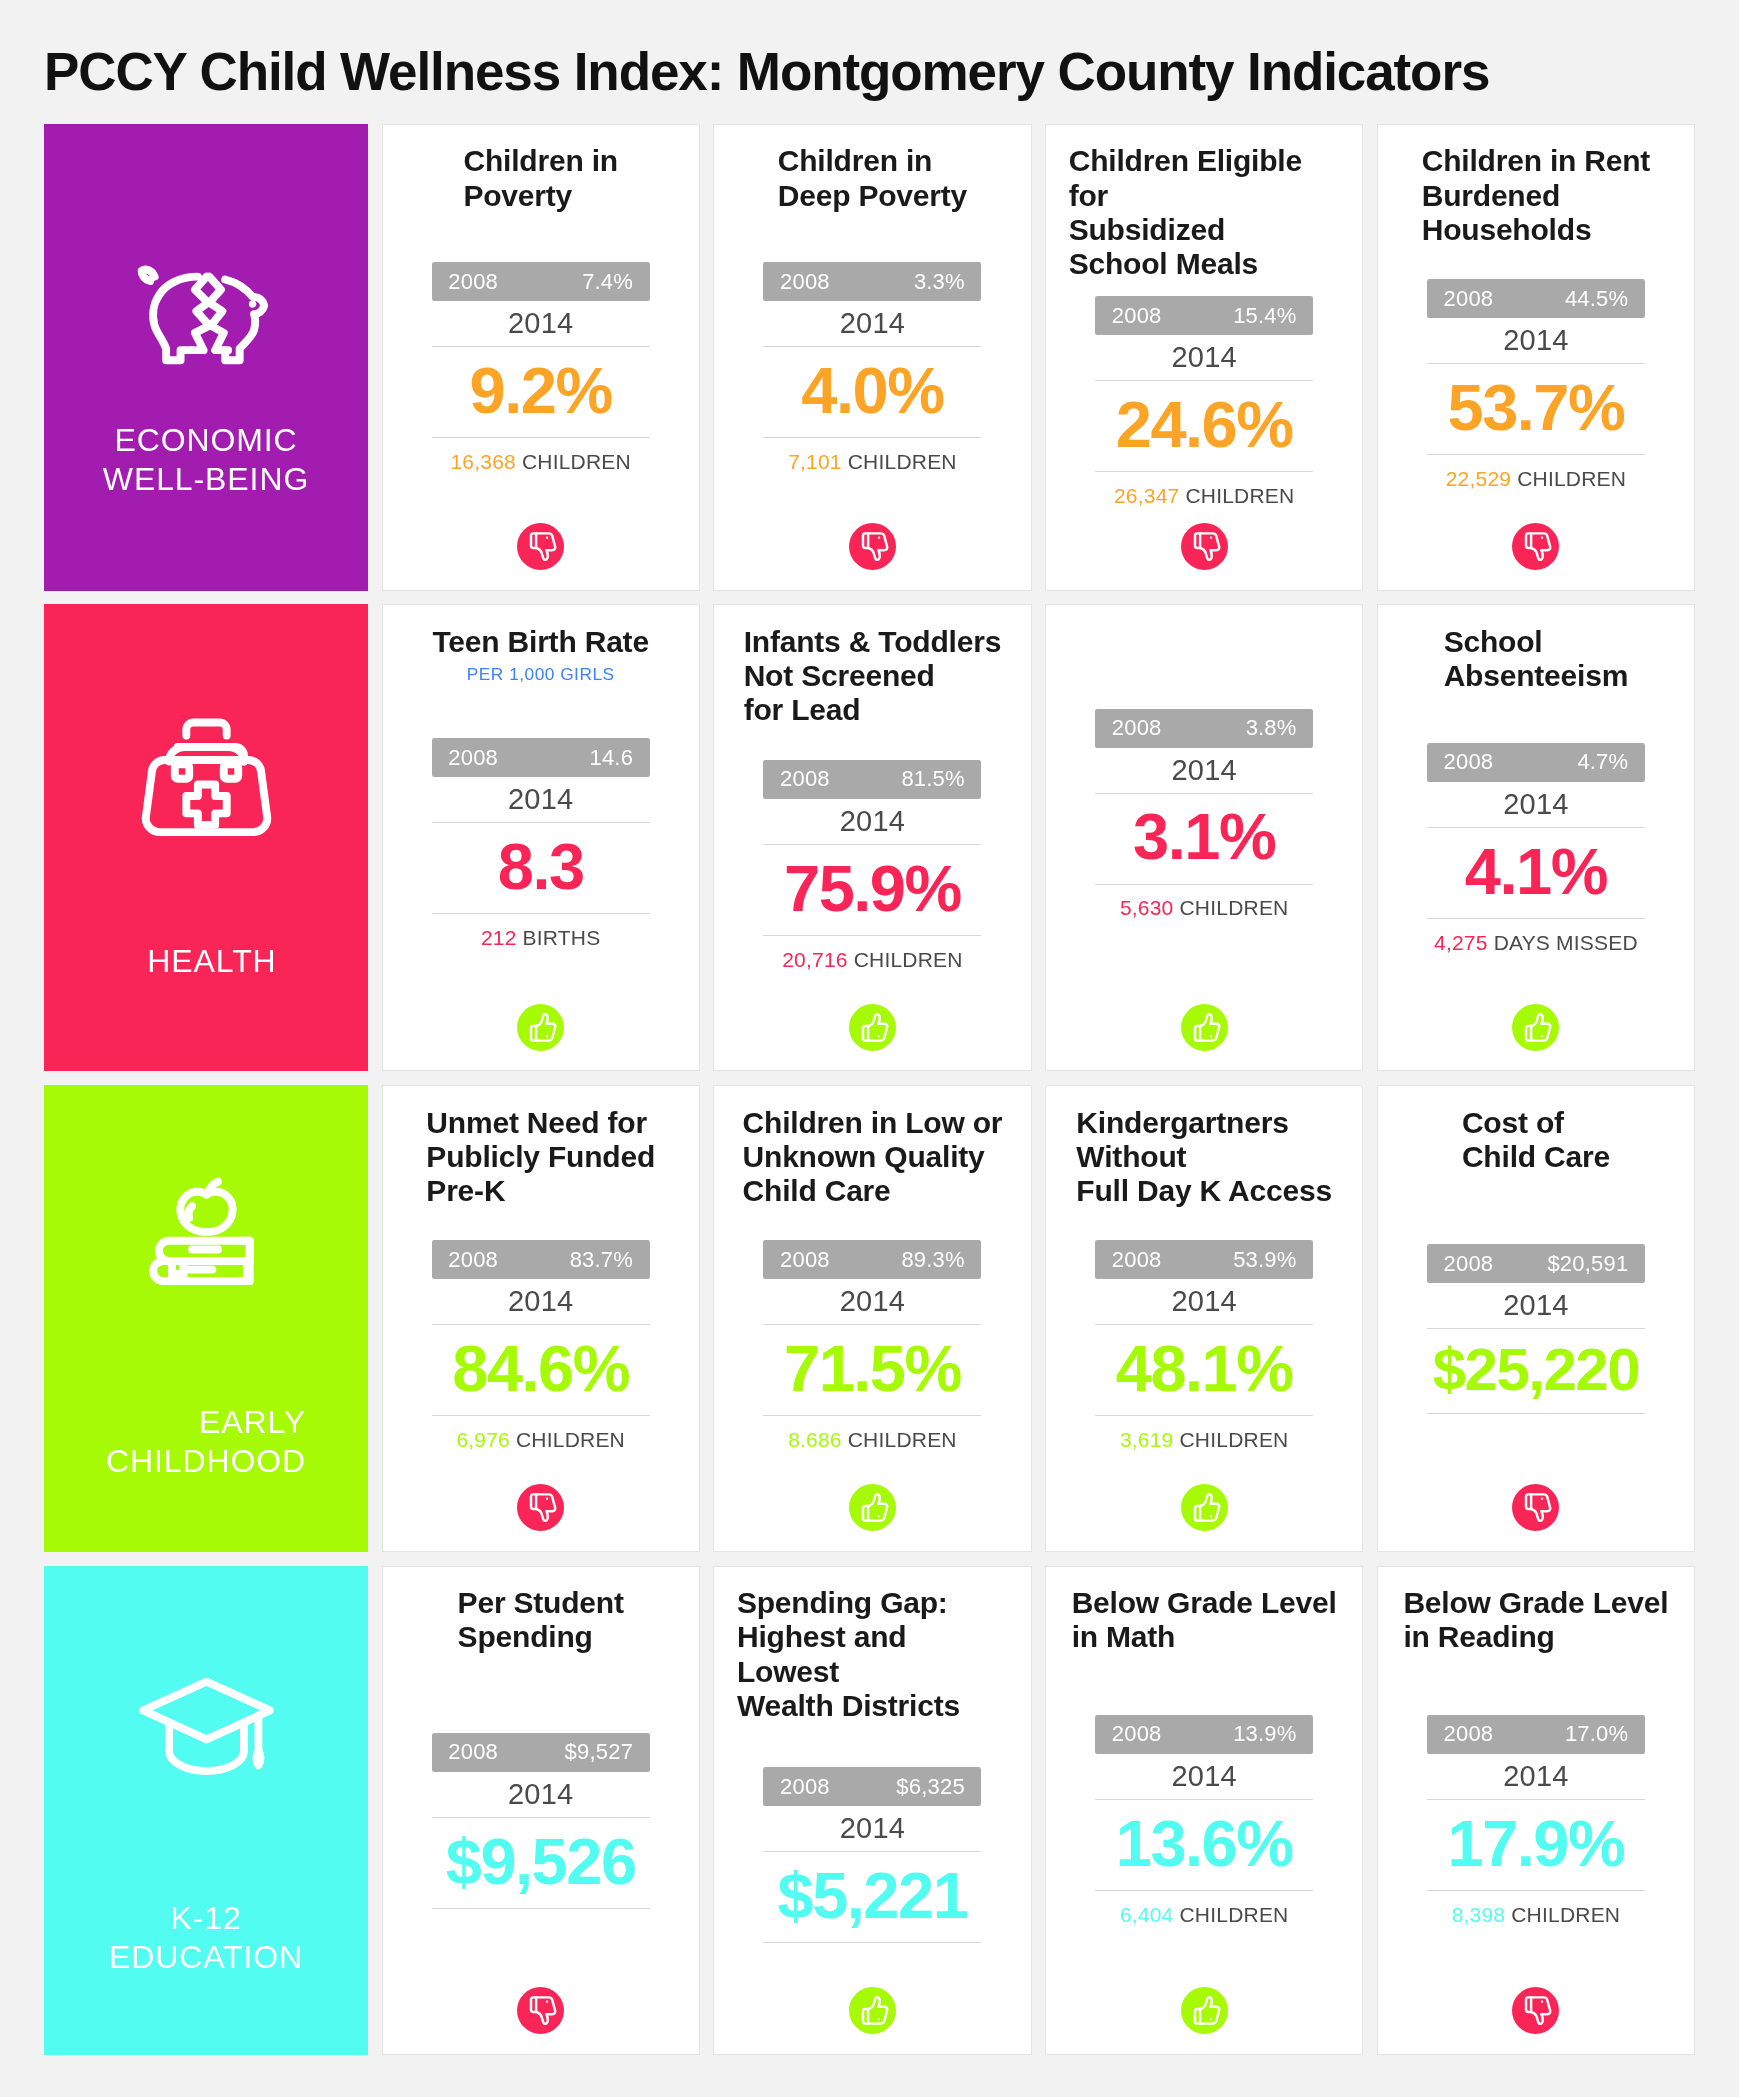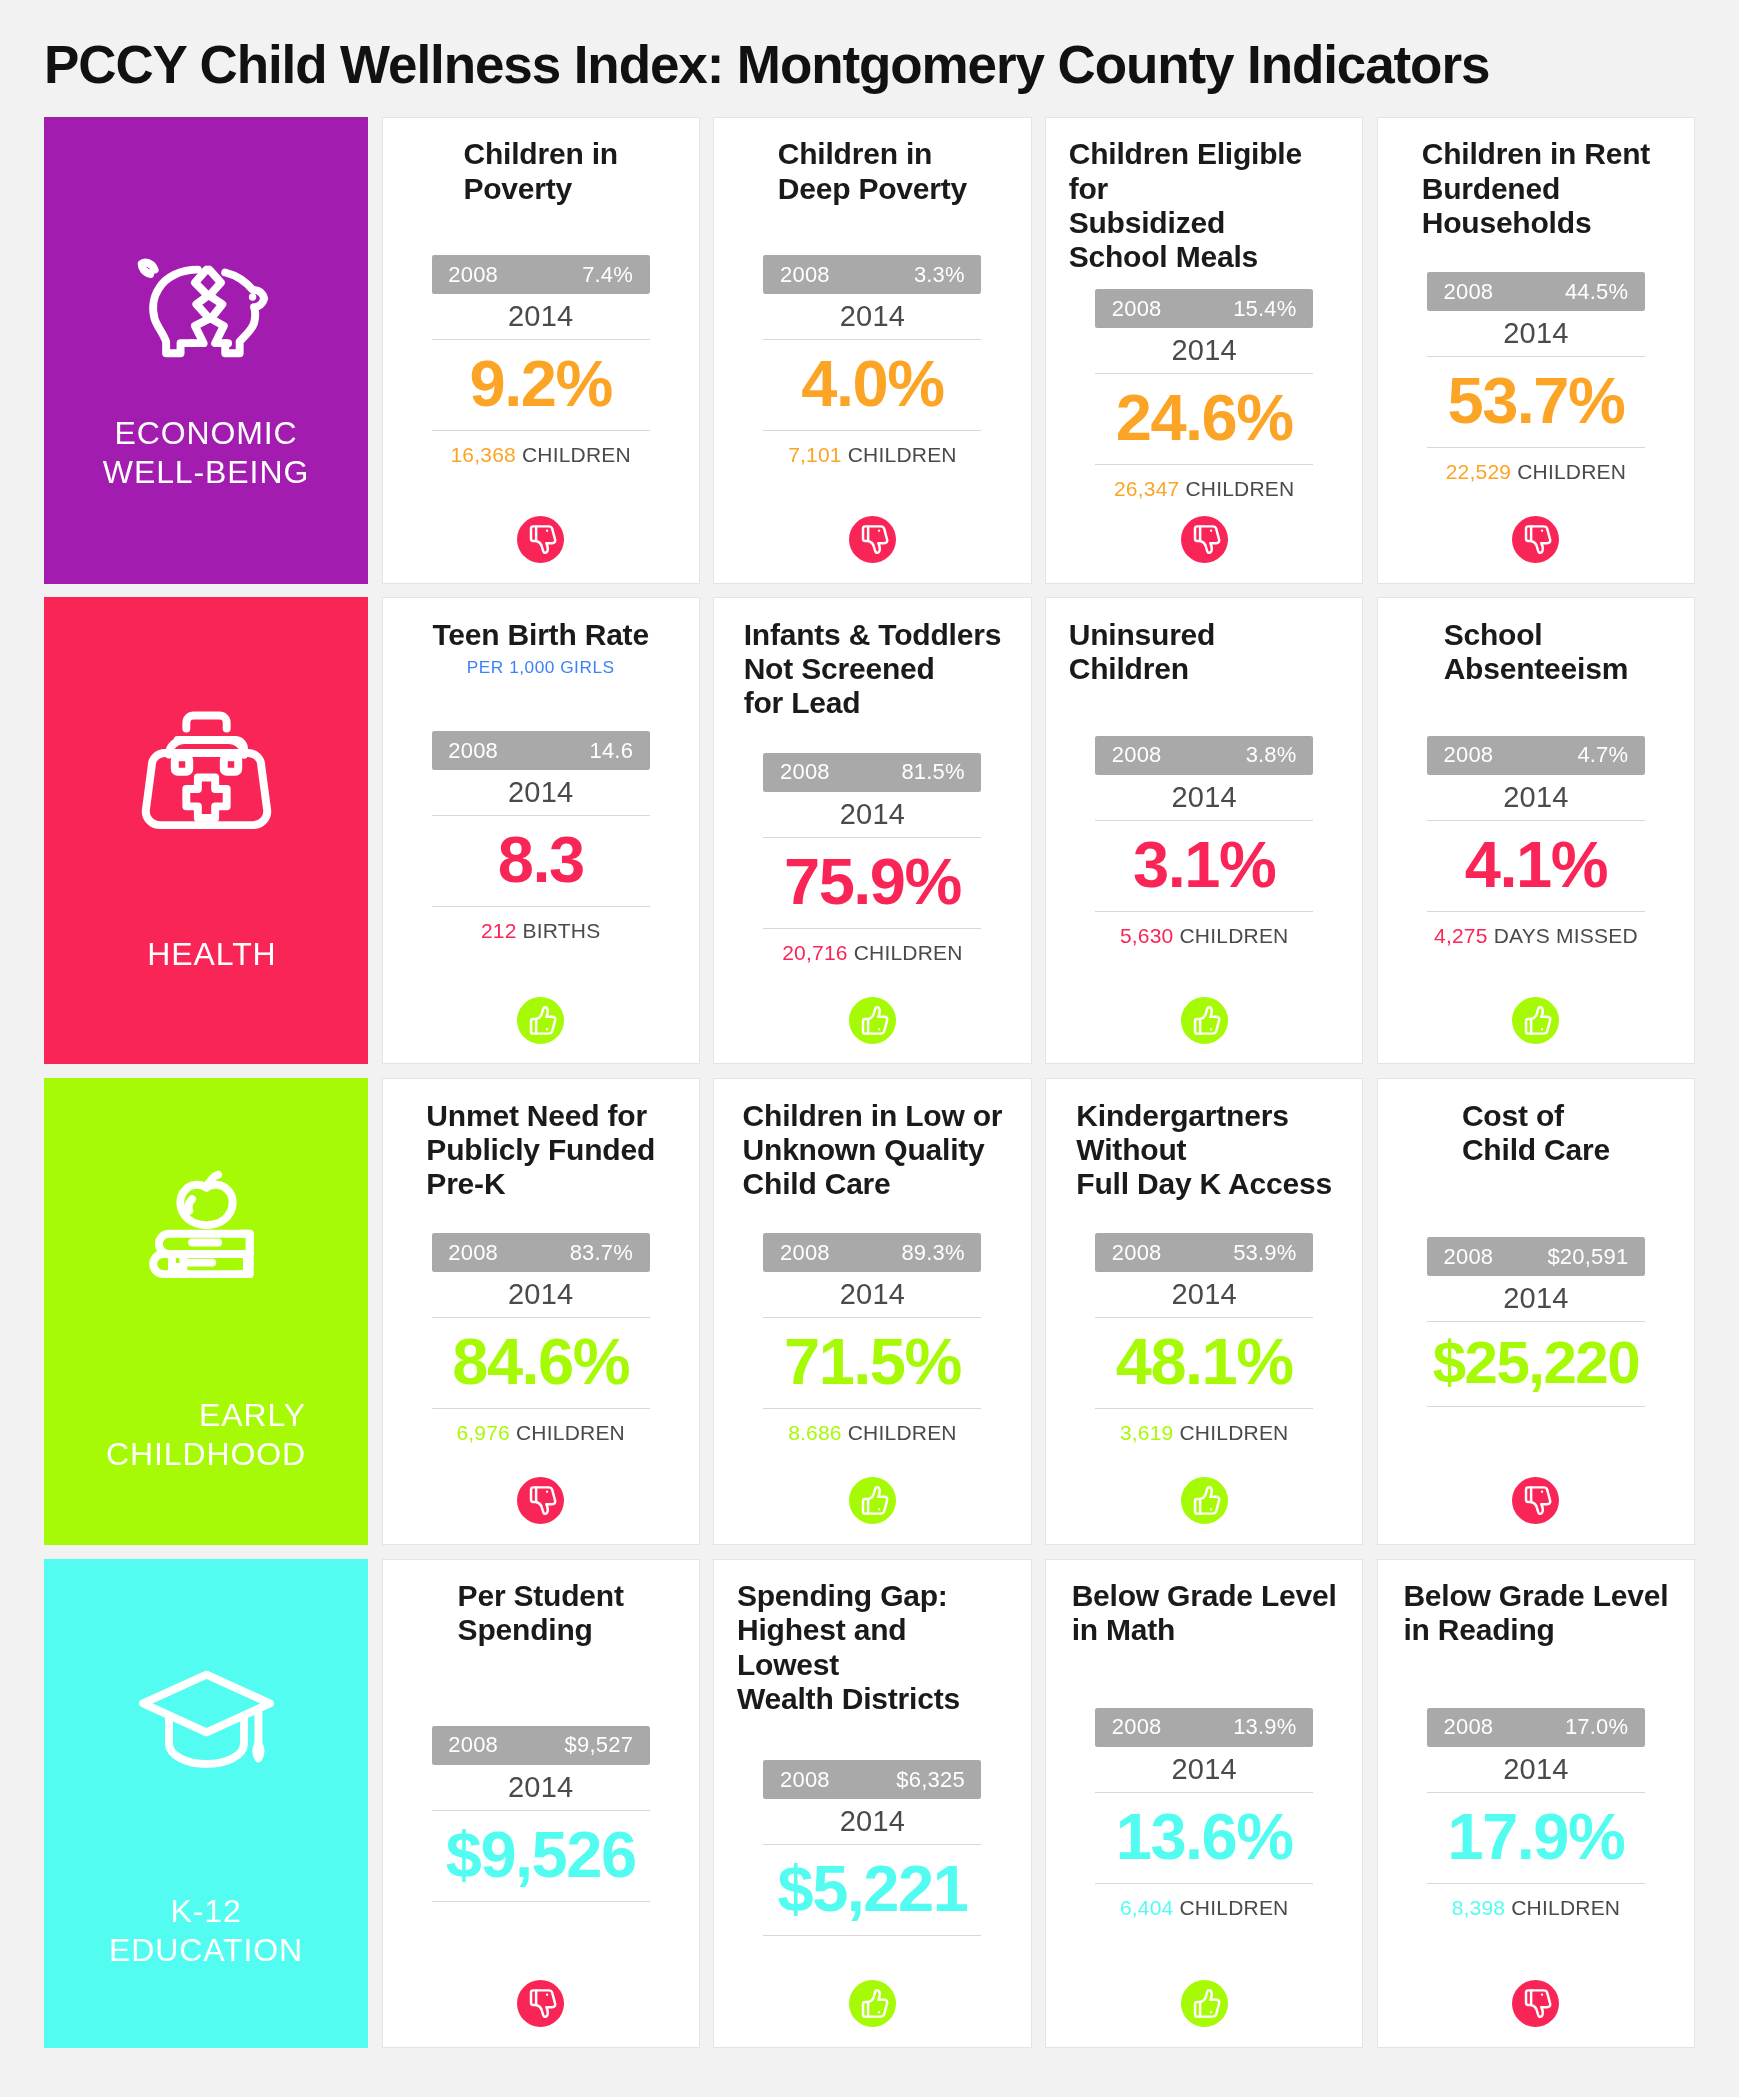"PCCY Child Wellness Index: Montgomery" .page { padding: 4px 44px -> 11px 44px }
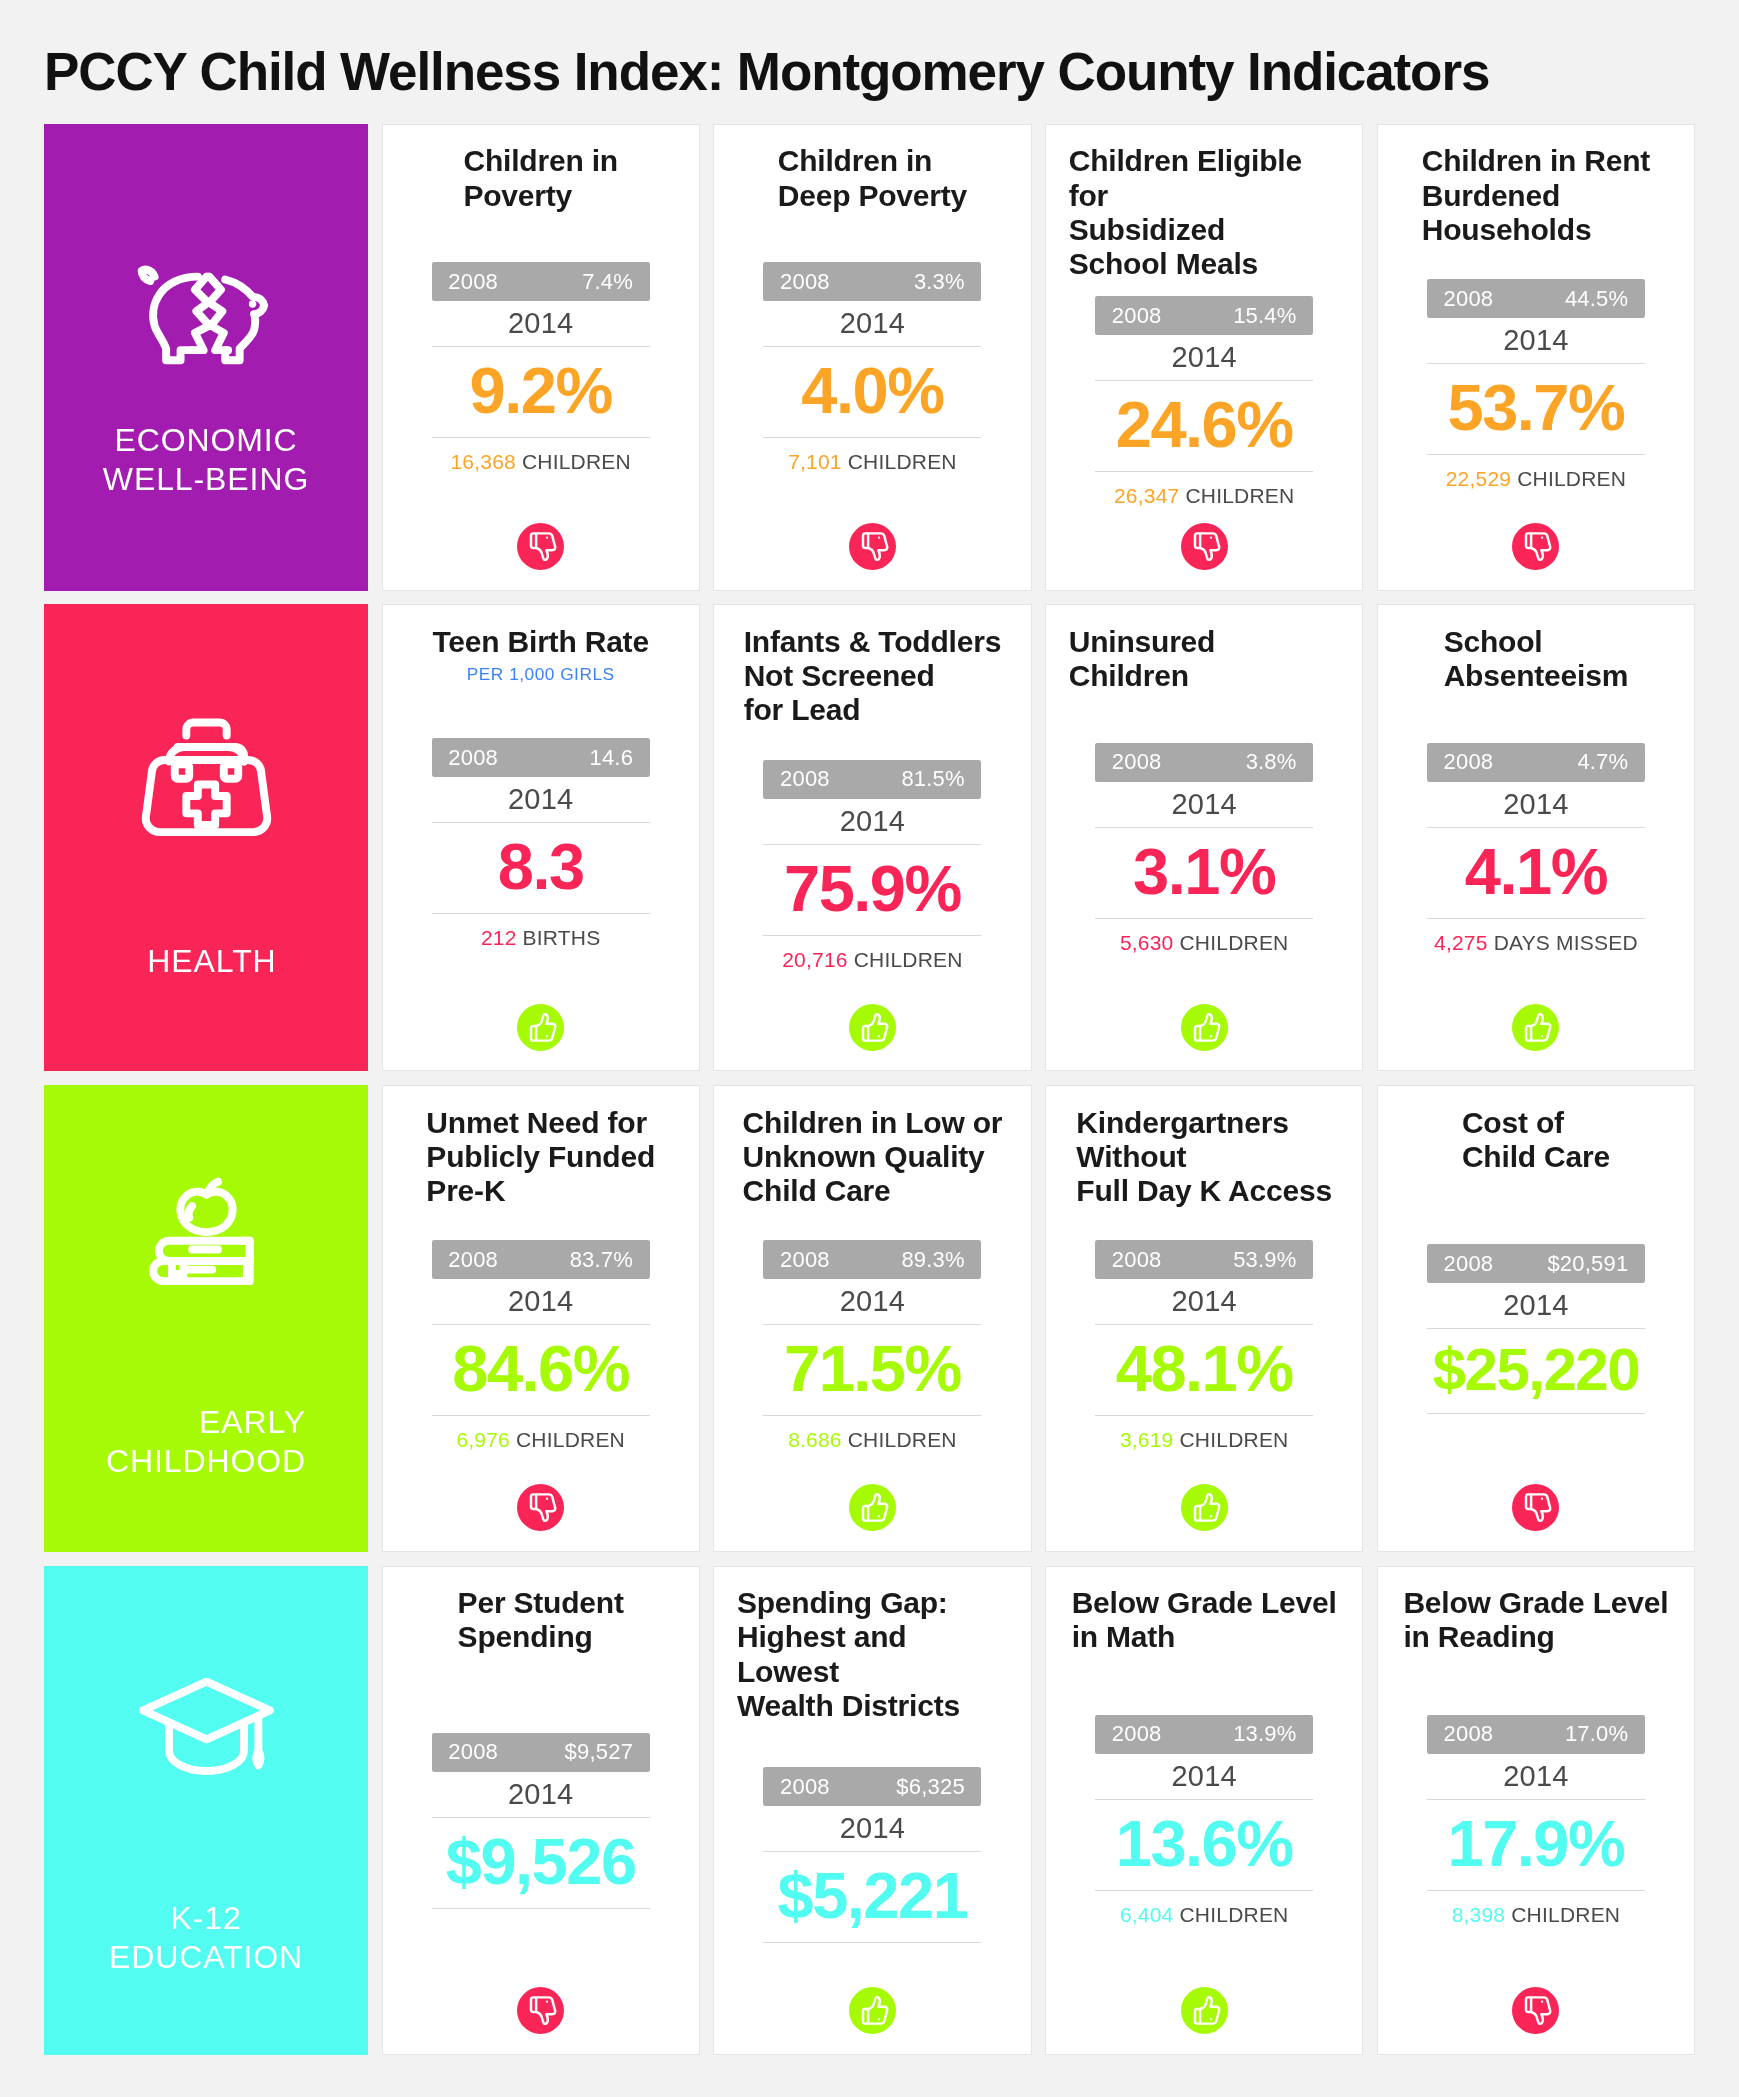"Uninsured Children" div.card-title { html: <div>Uninsured Children</div> -> none }
